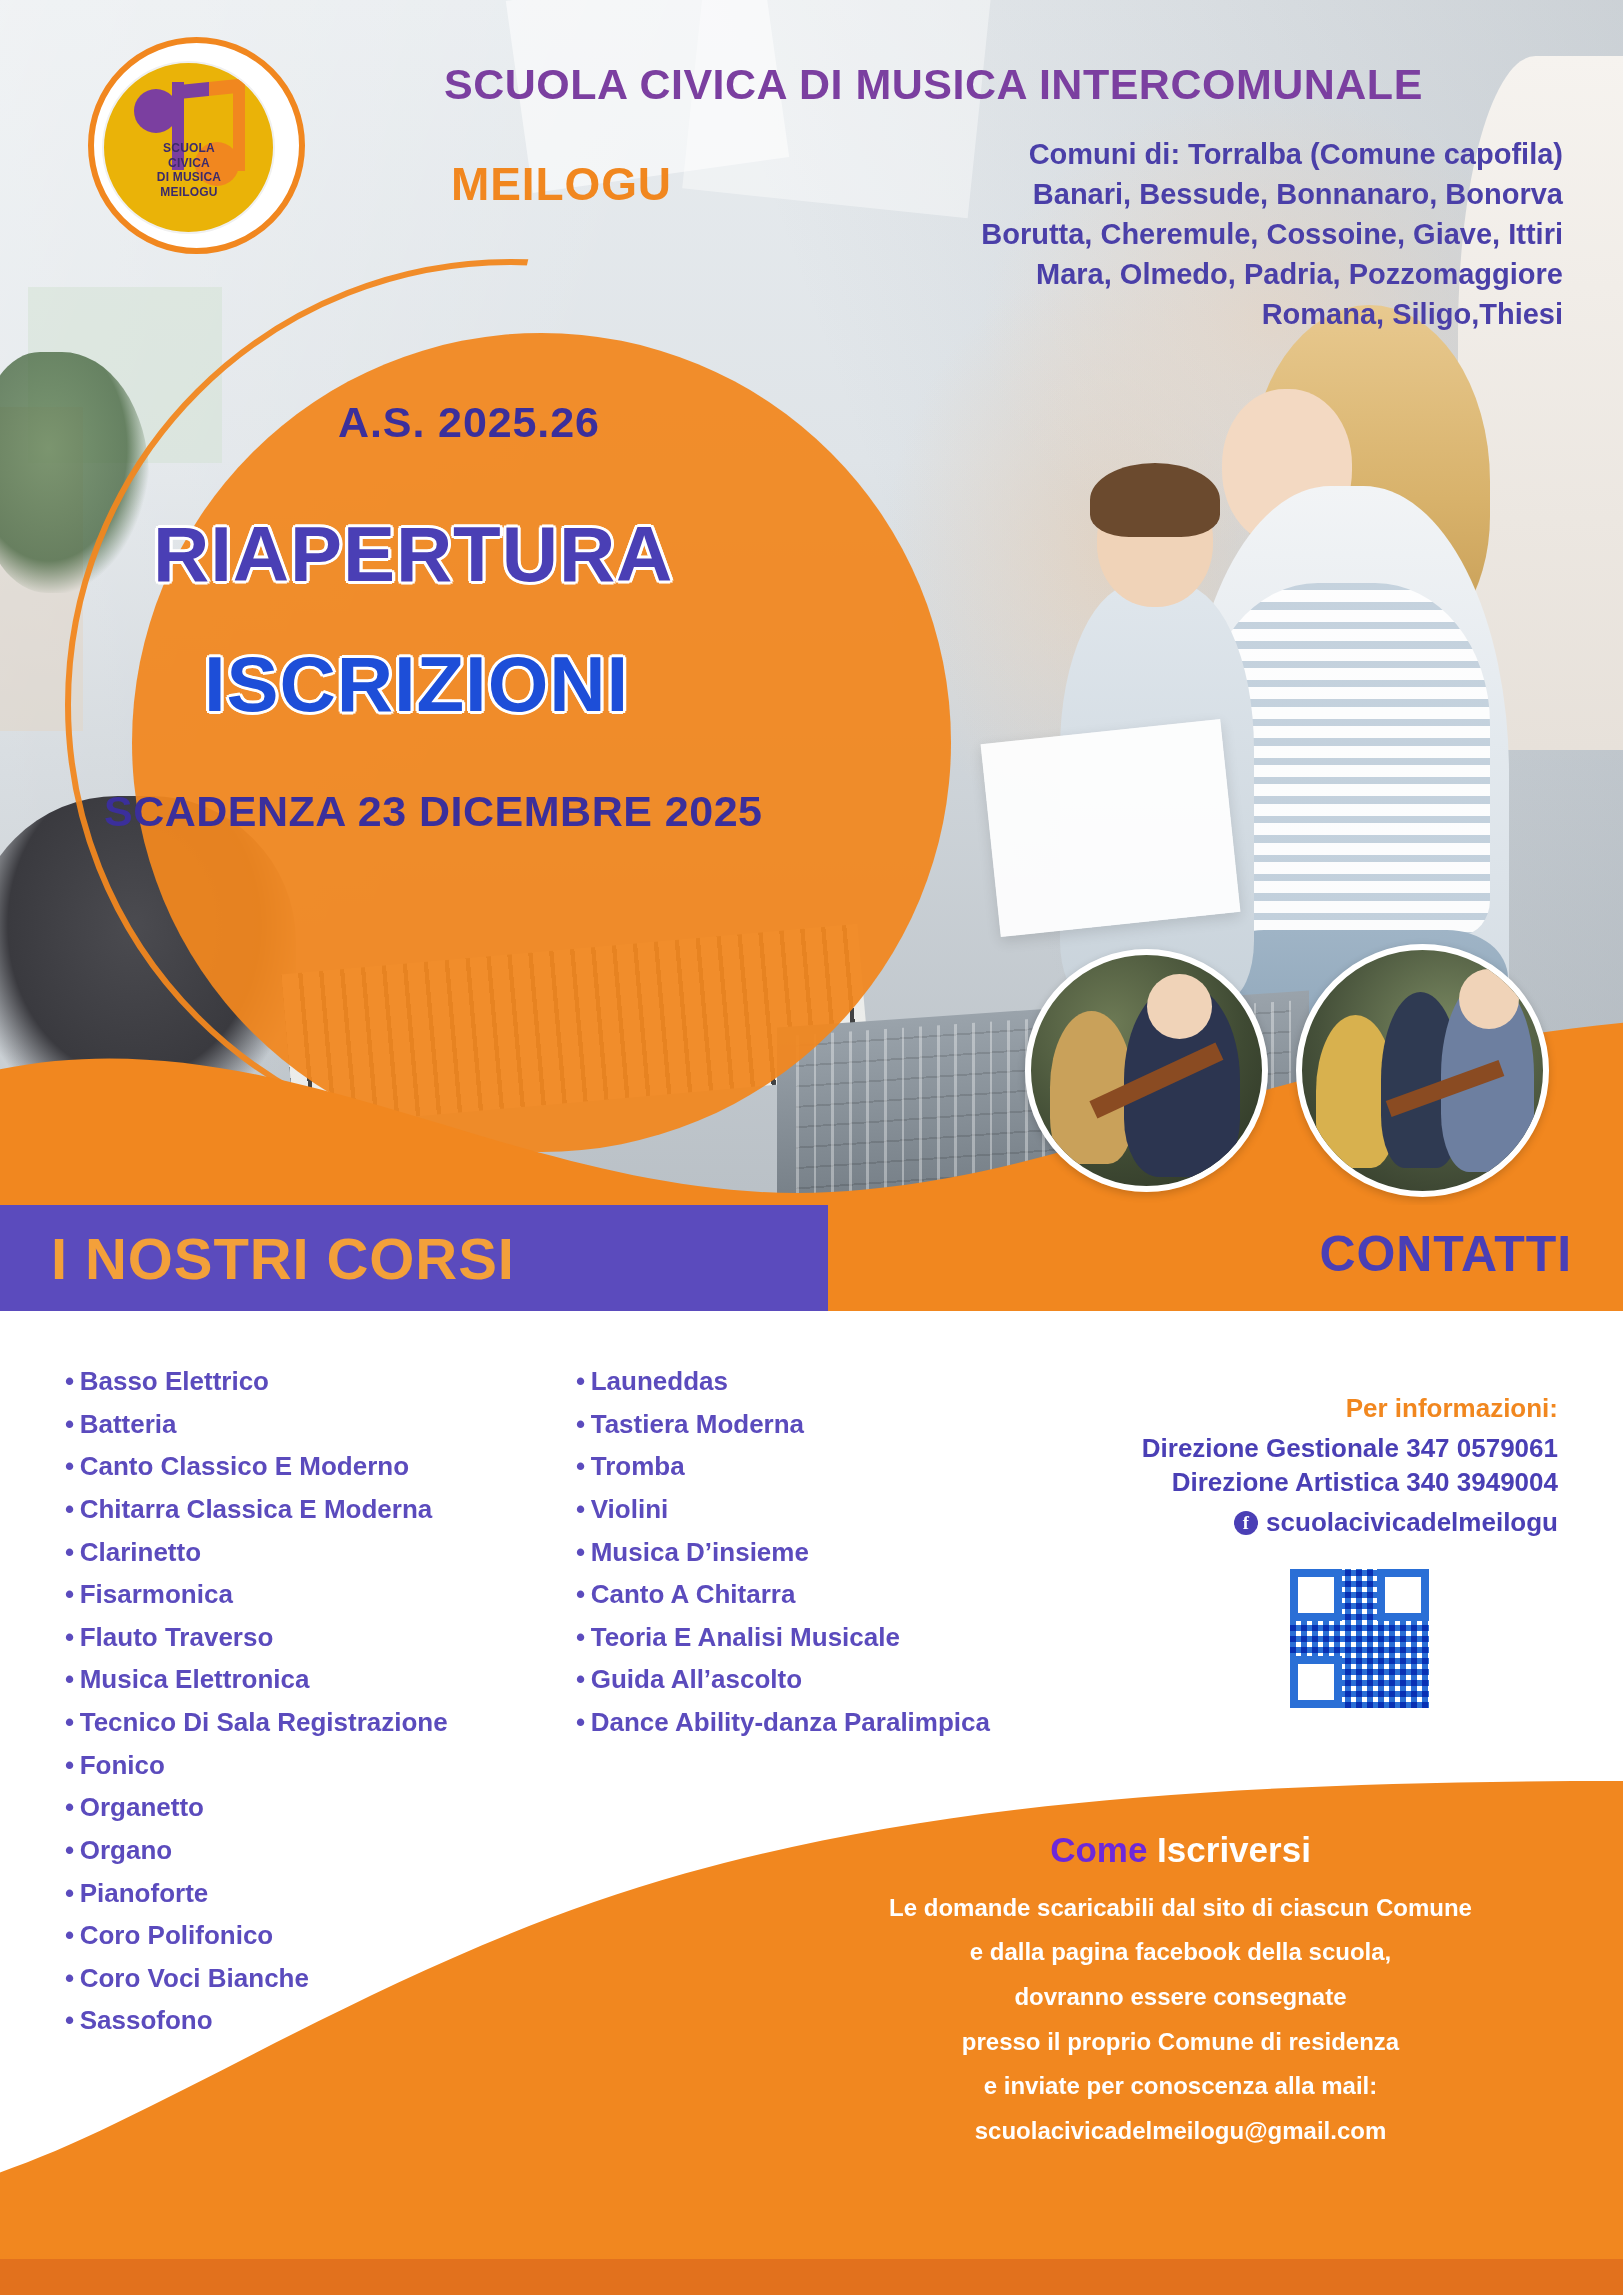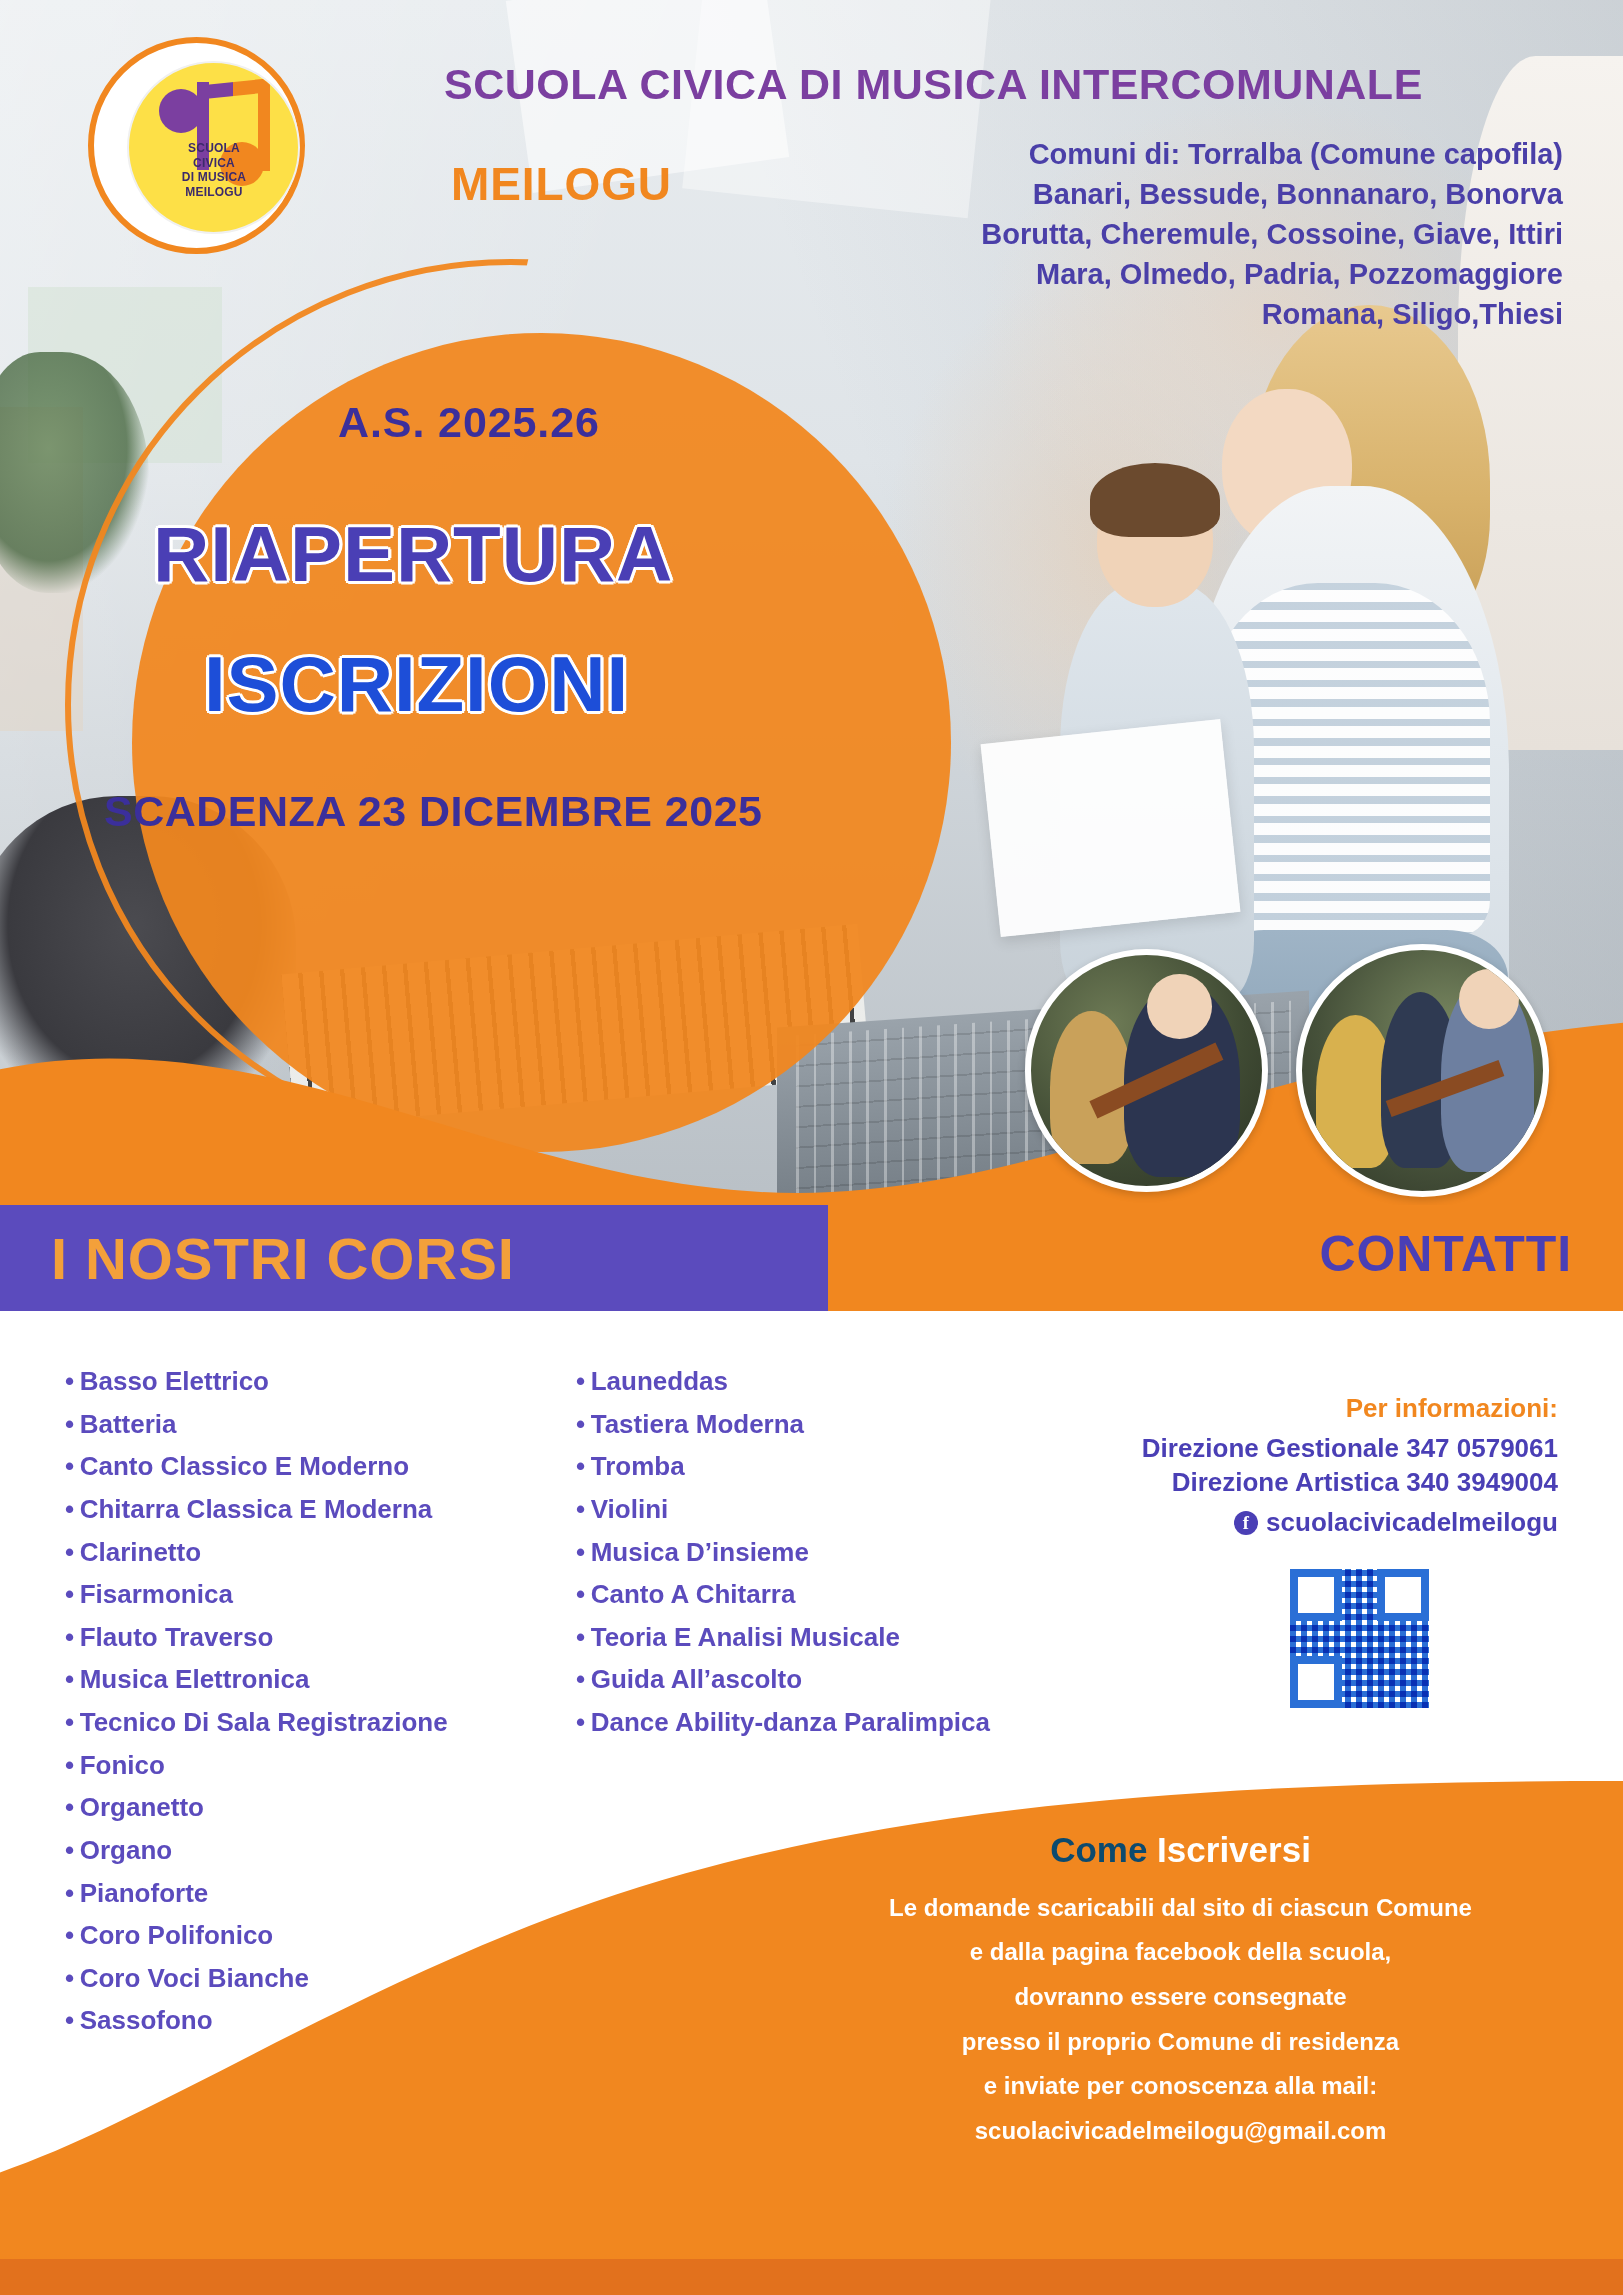"SCUOLA" .logo-inner { background: #fde047 -> #eab308; left: 39px -> 14px }
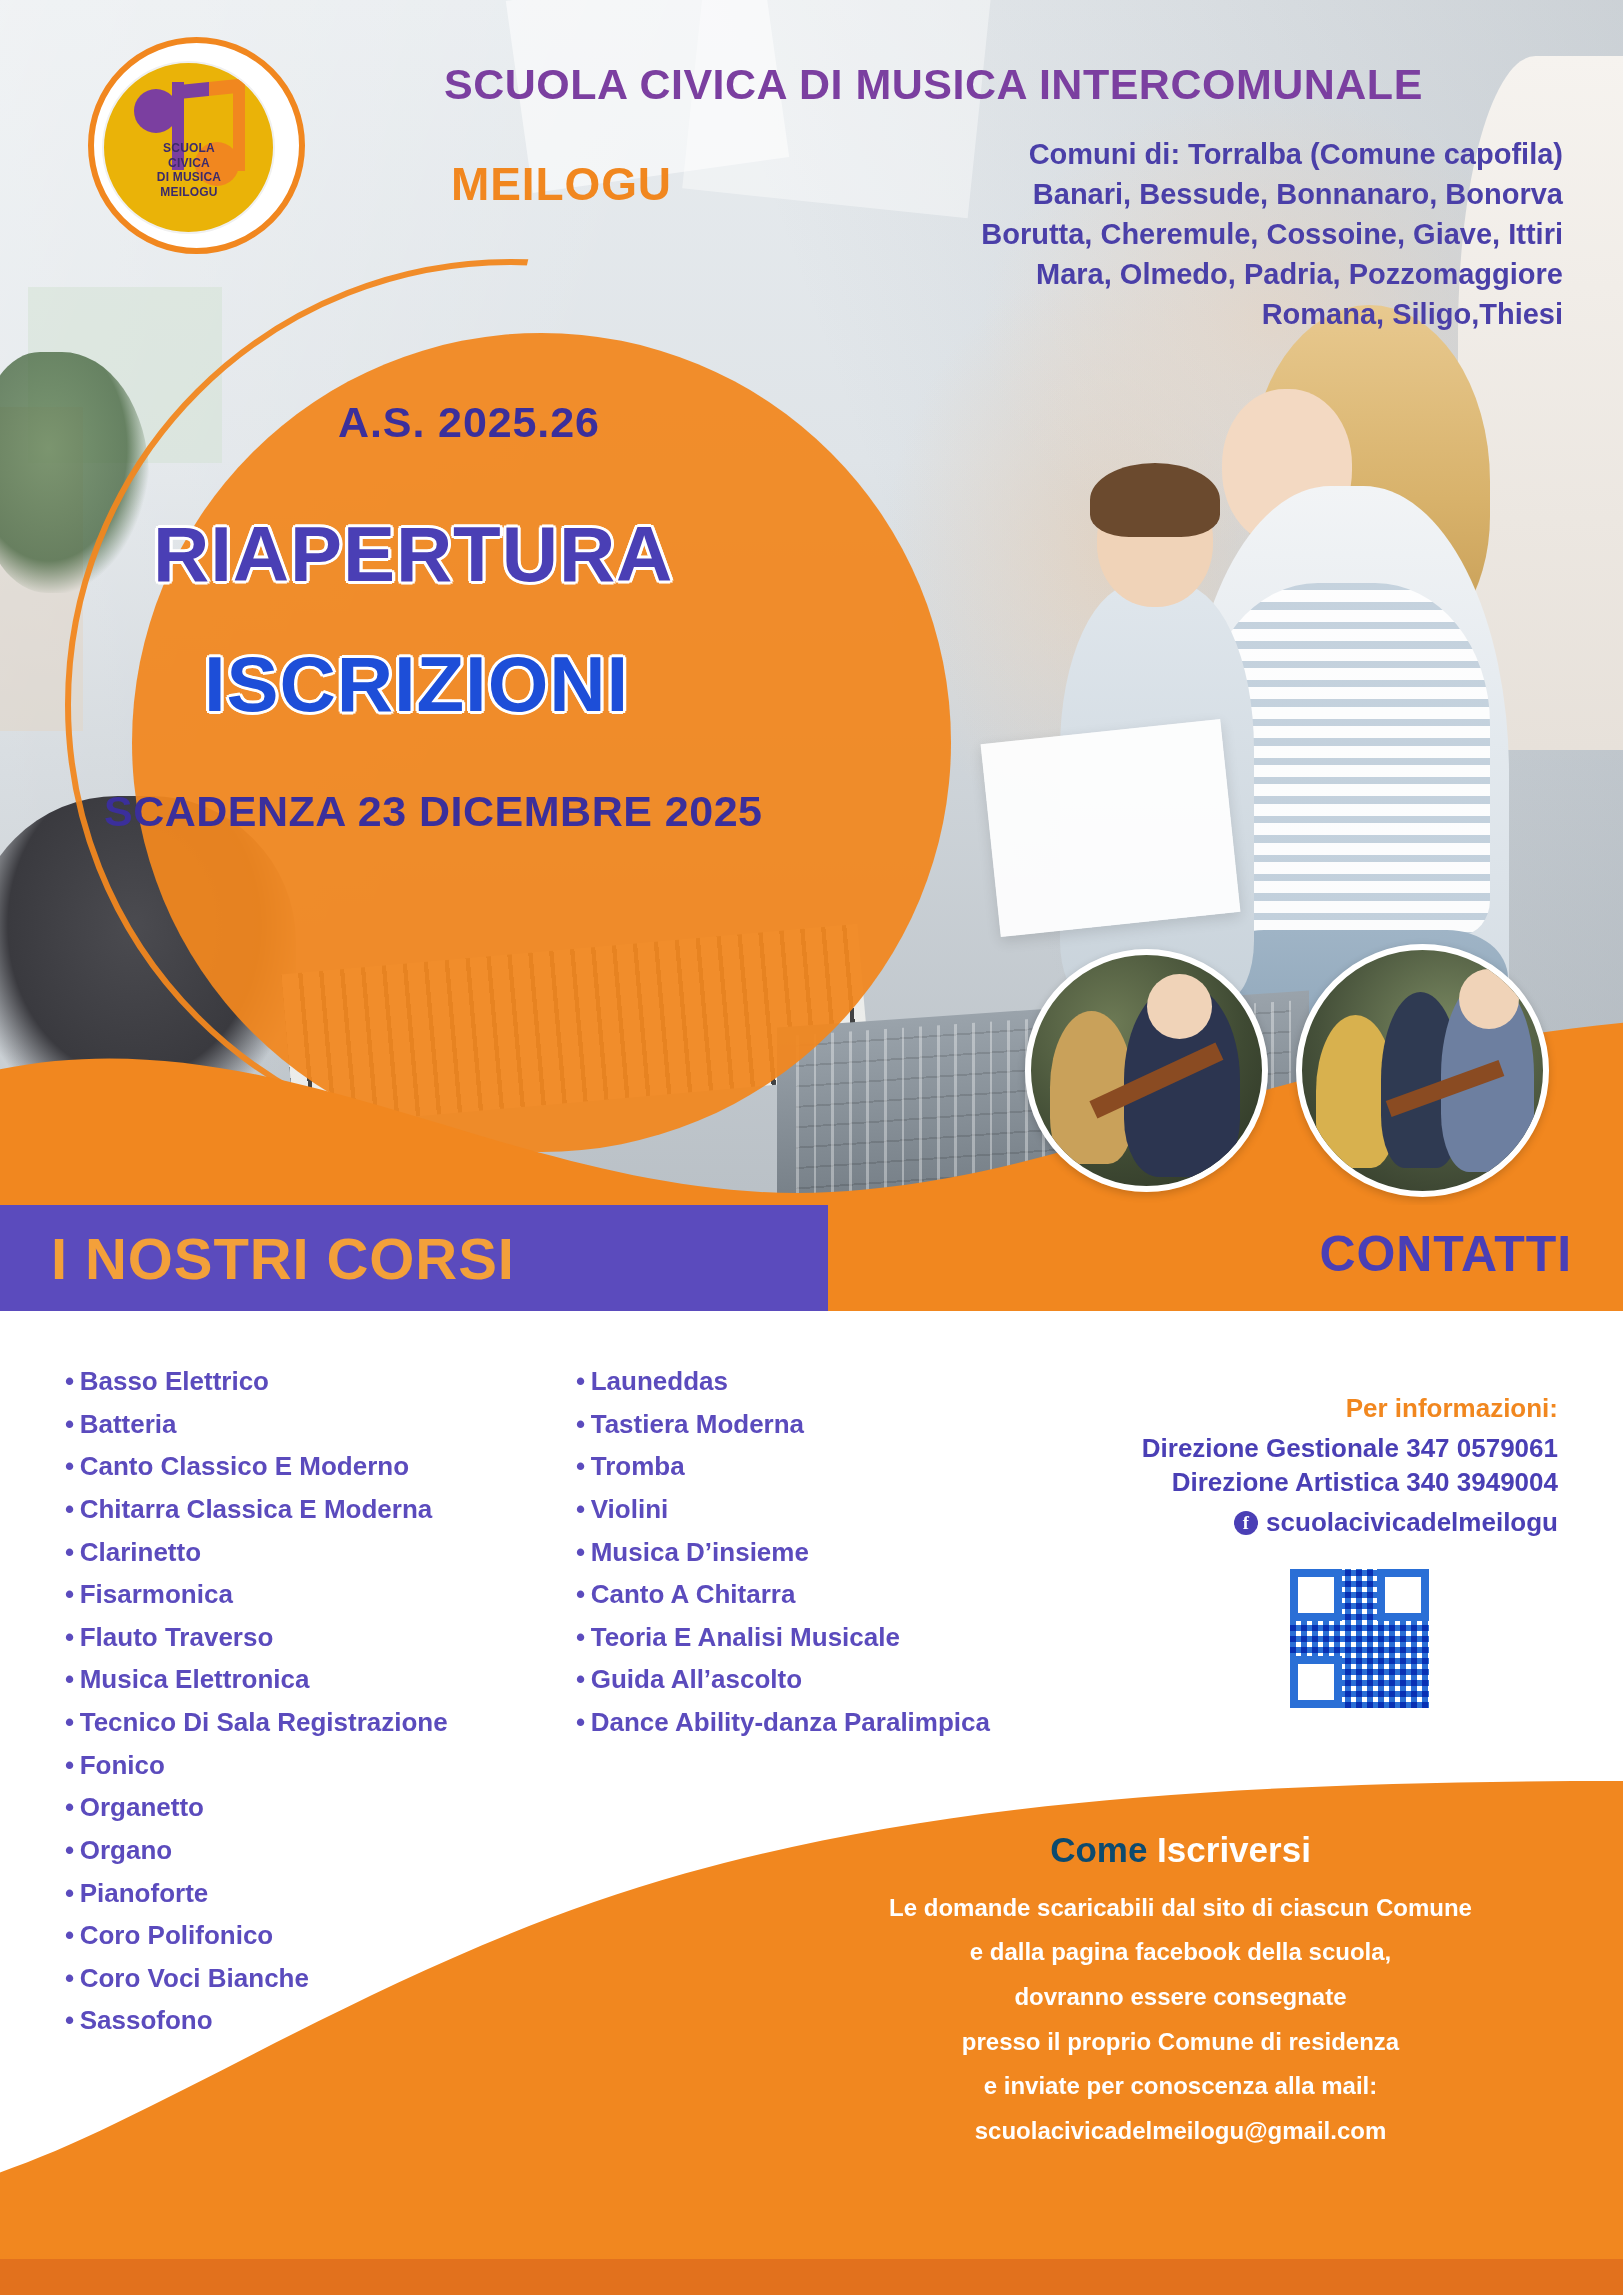"Come" .iscriversi-title .w1 { color: #0c4a6e -> #6d28d9 }
